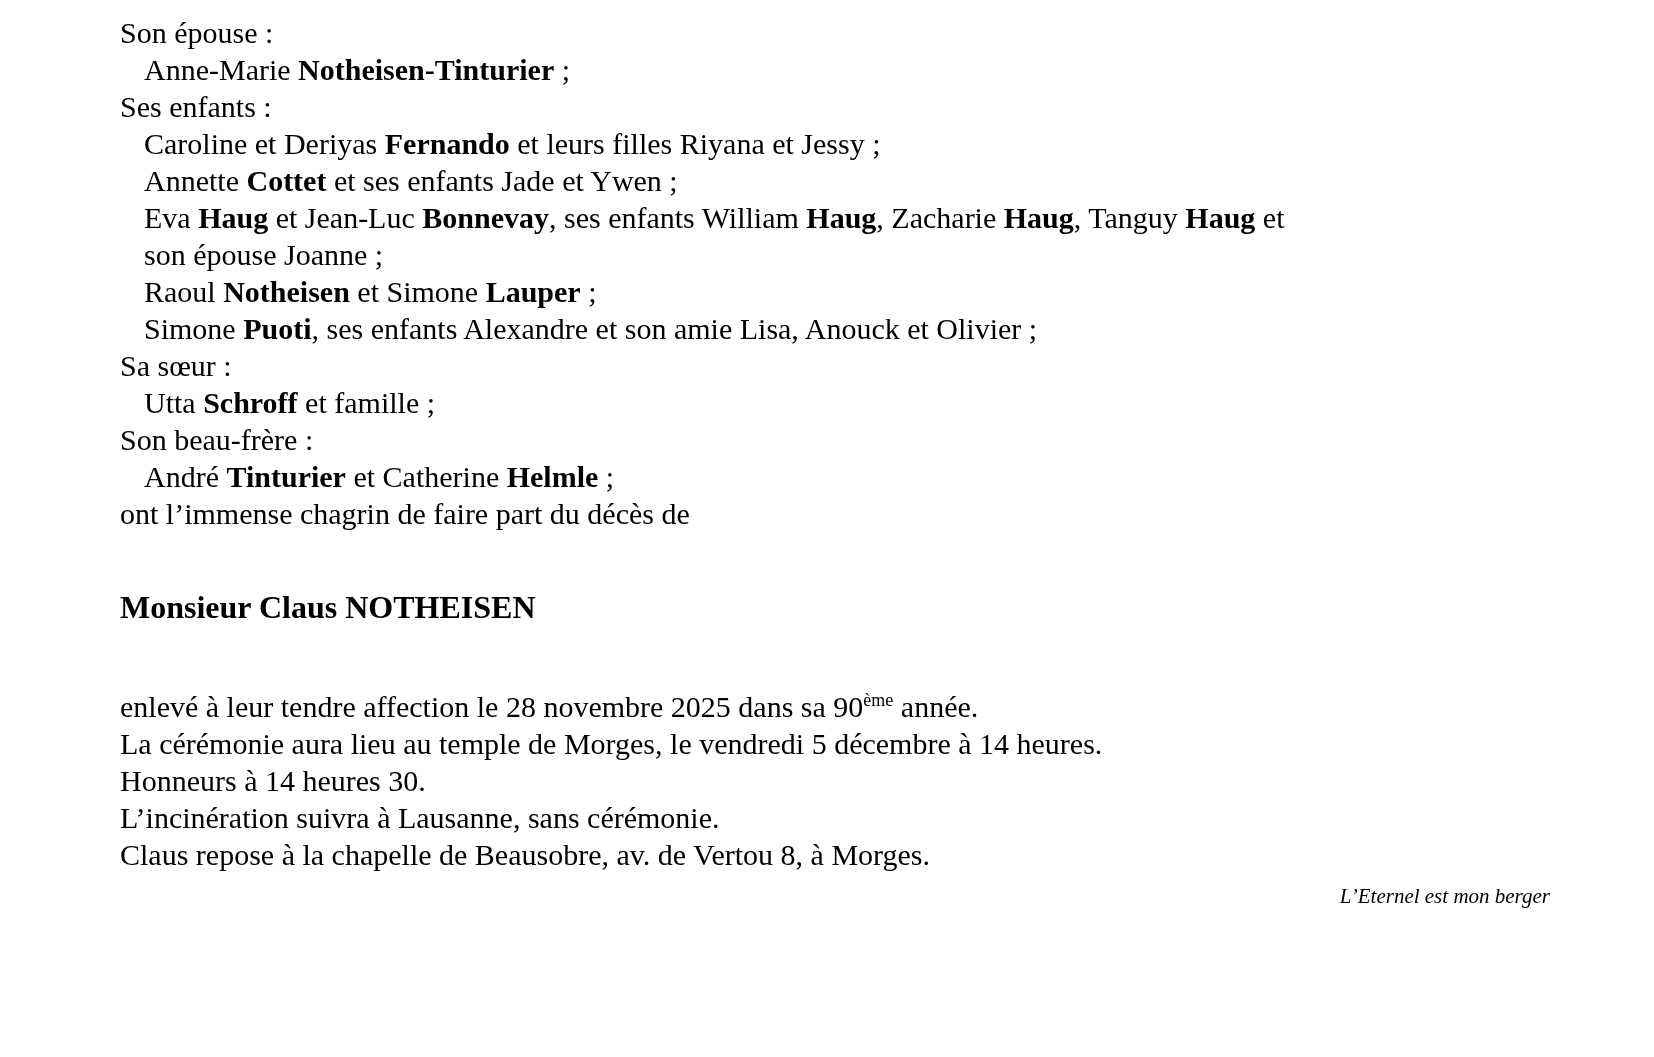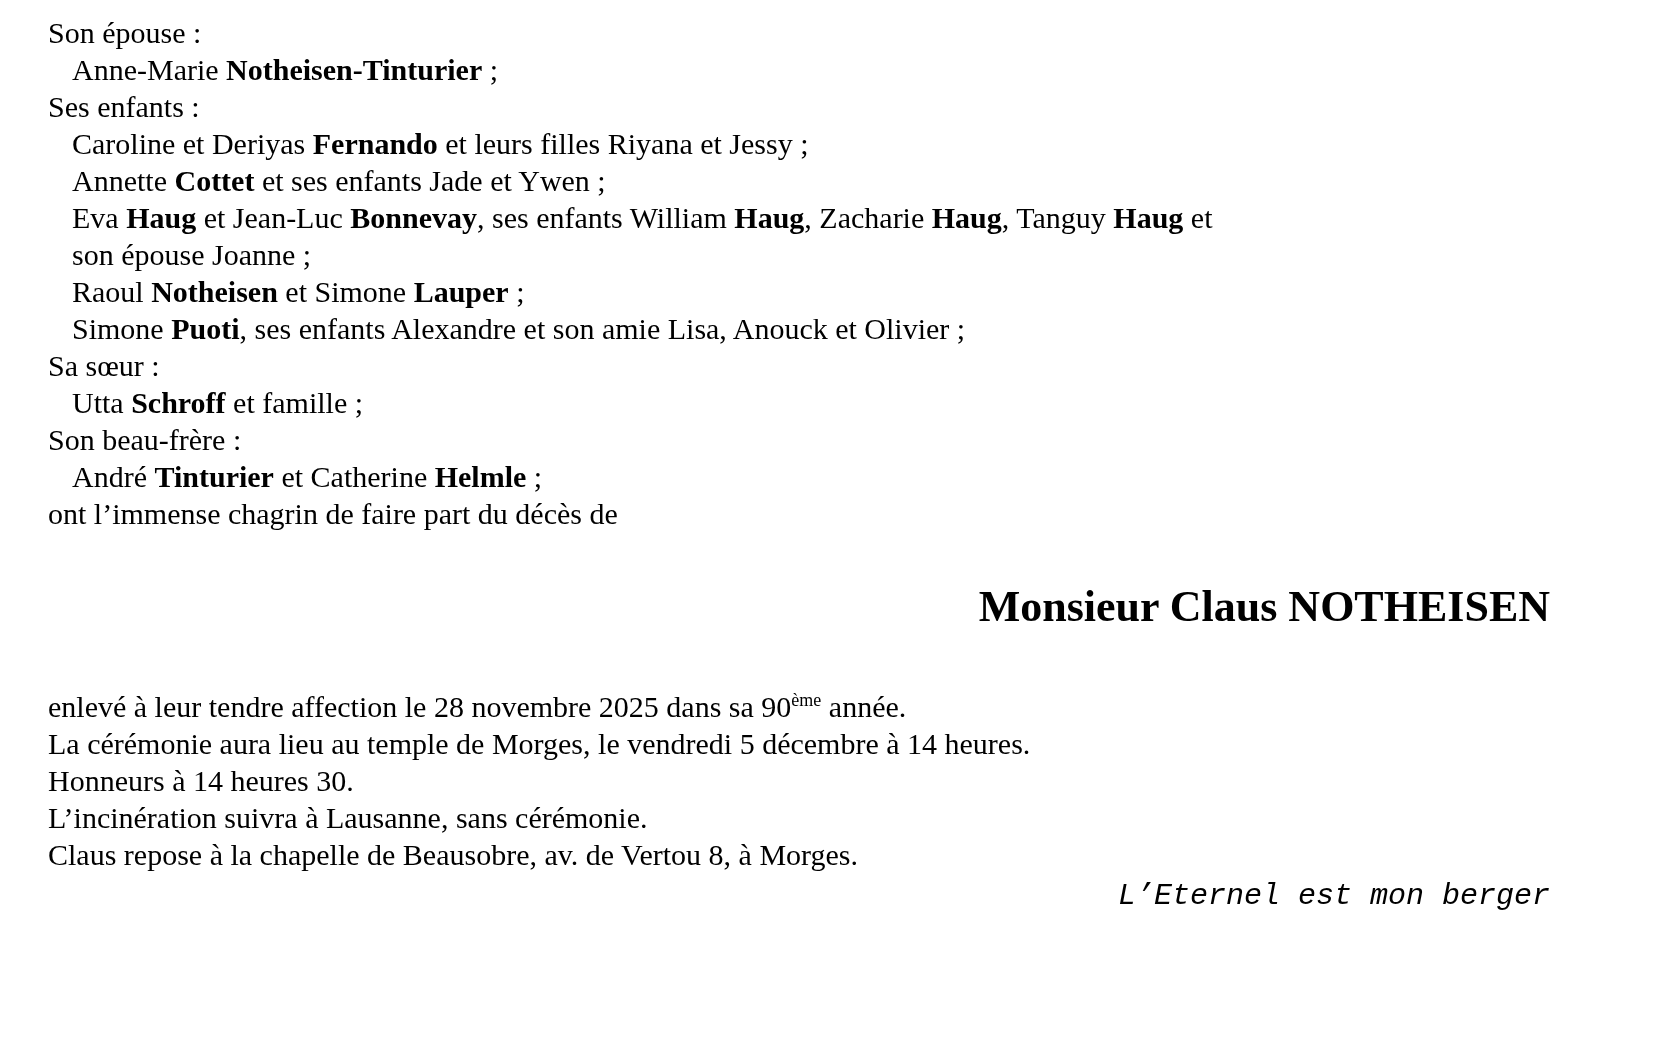"Son épouse :" .page { padding: 14px 104px 0 48px -> 14px 104px 0 120px }
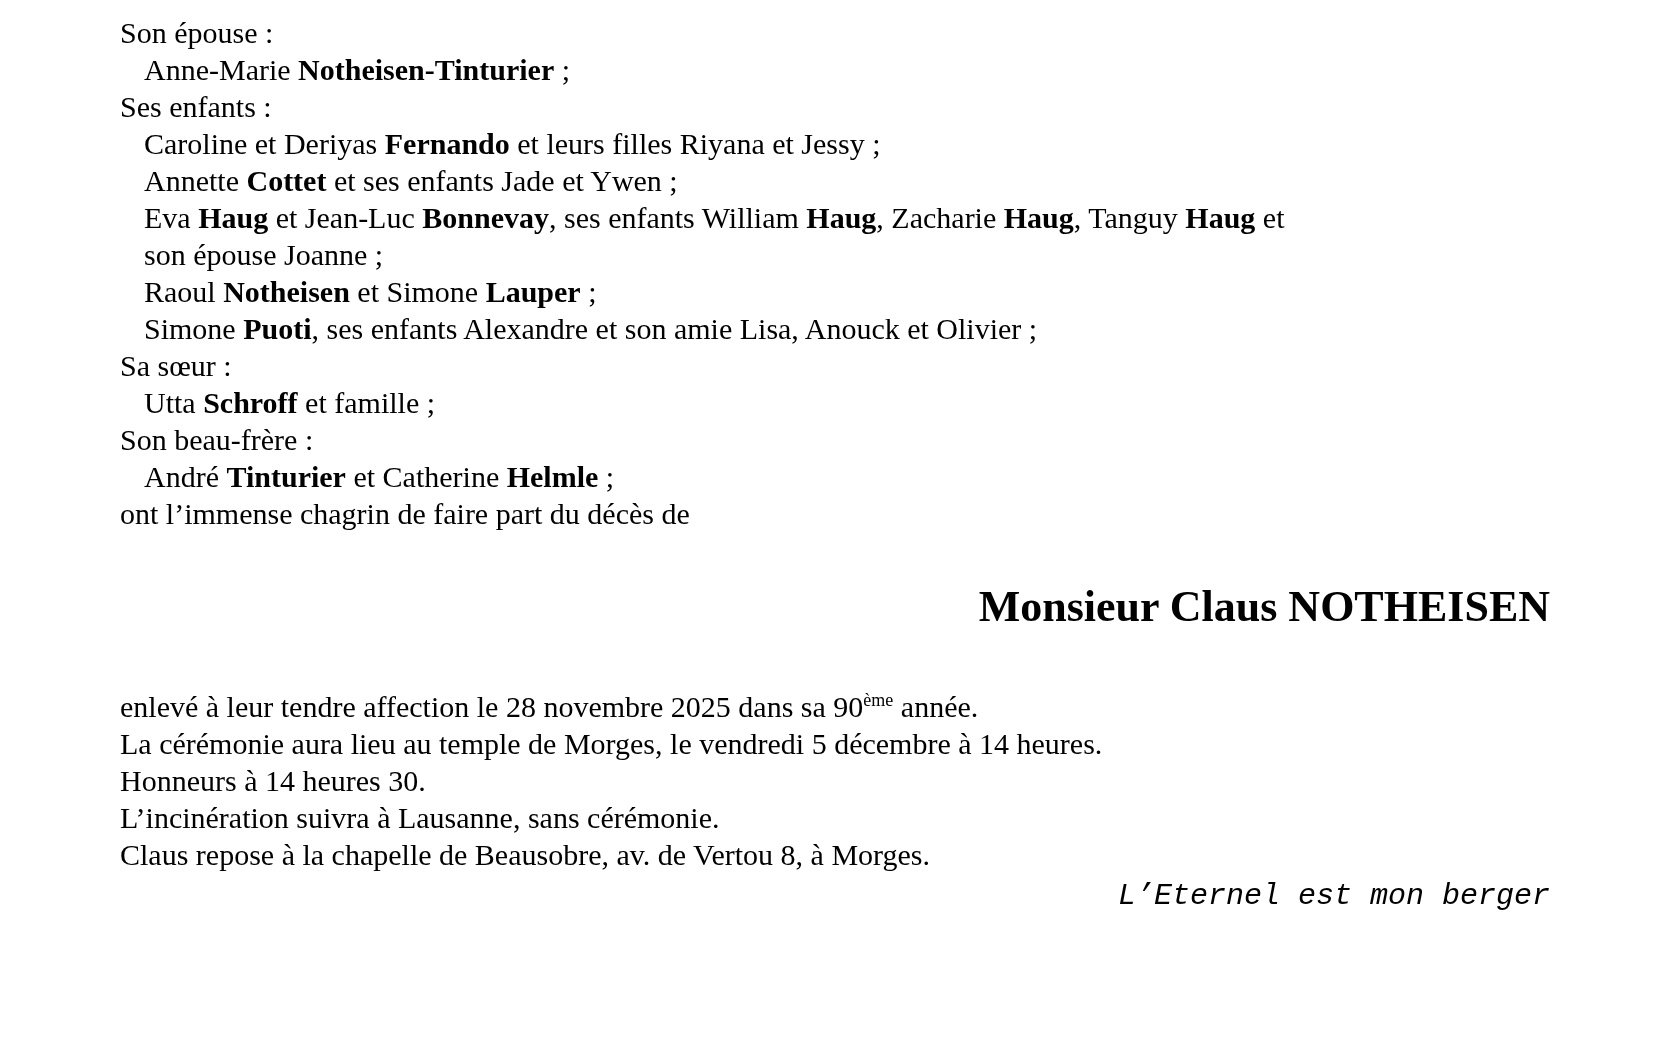"Monsieur Claus NOTHEISEN" .deceased-title { font-size: 44px -> 32px; text-align: right -> left }
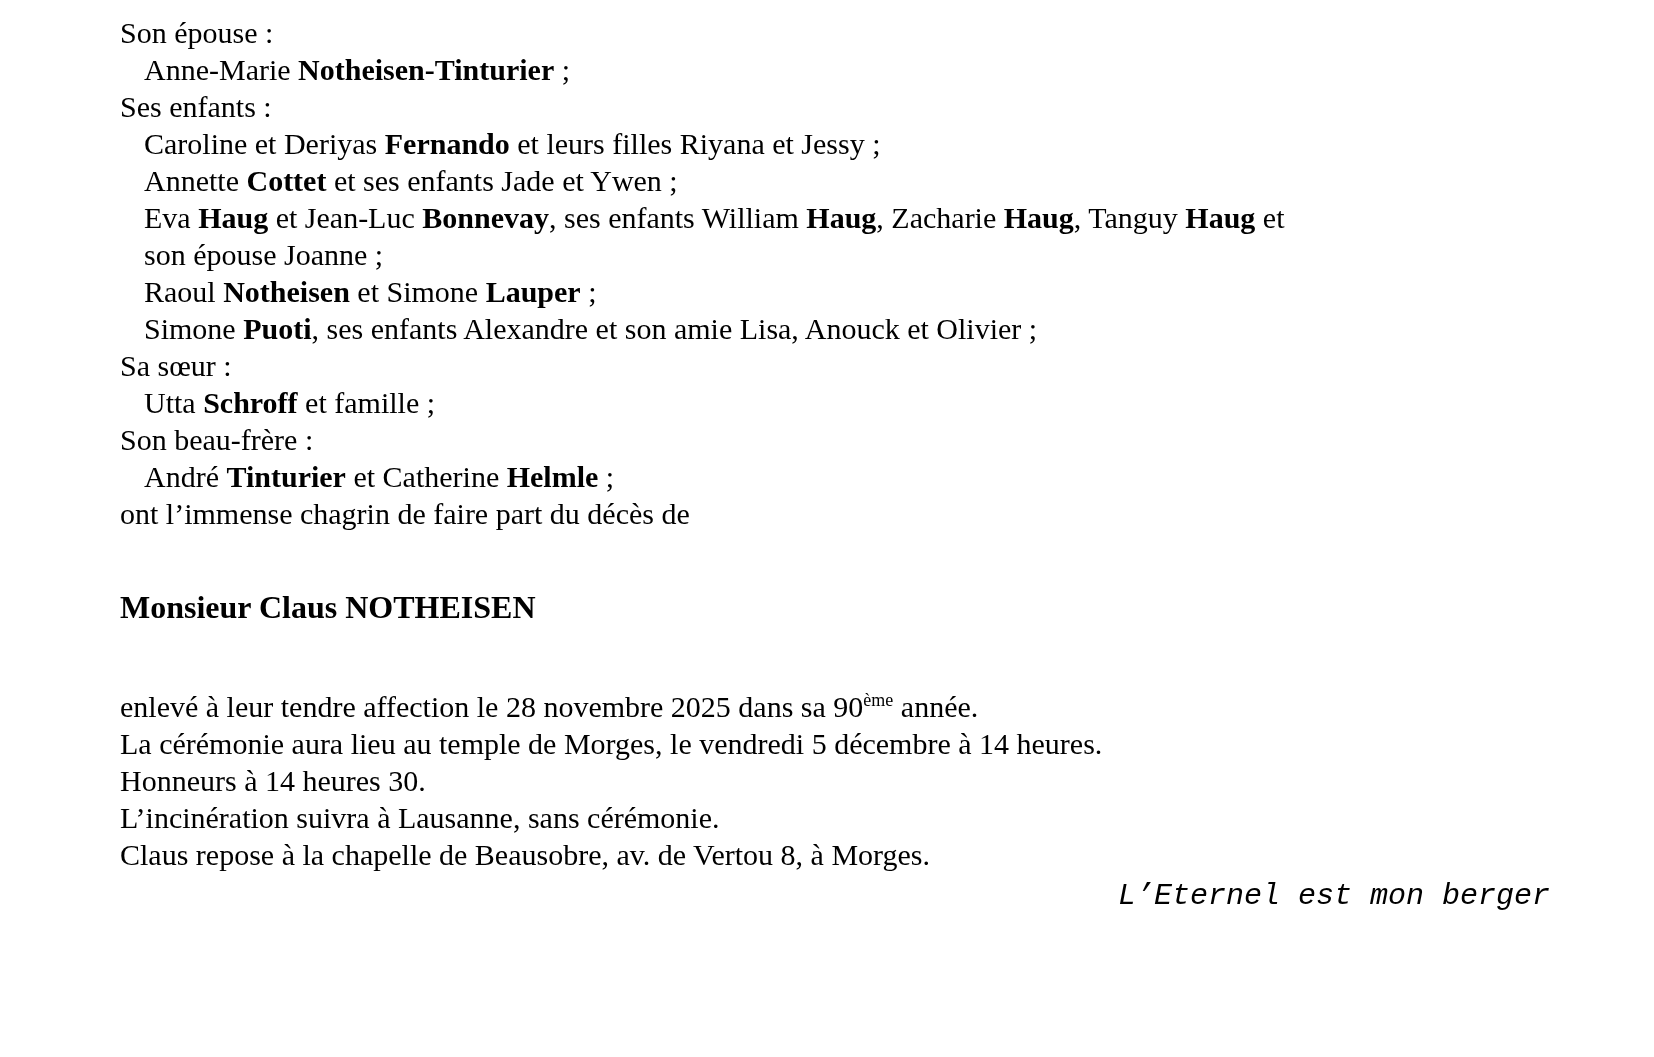"L’Eternel est mon berger" .quote .line { font-family: Liberation Mono, monospace -> none; font-size: 30px -> 21px }
